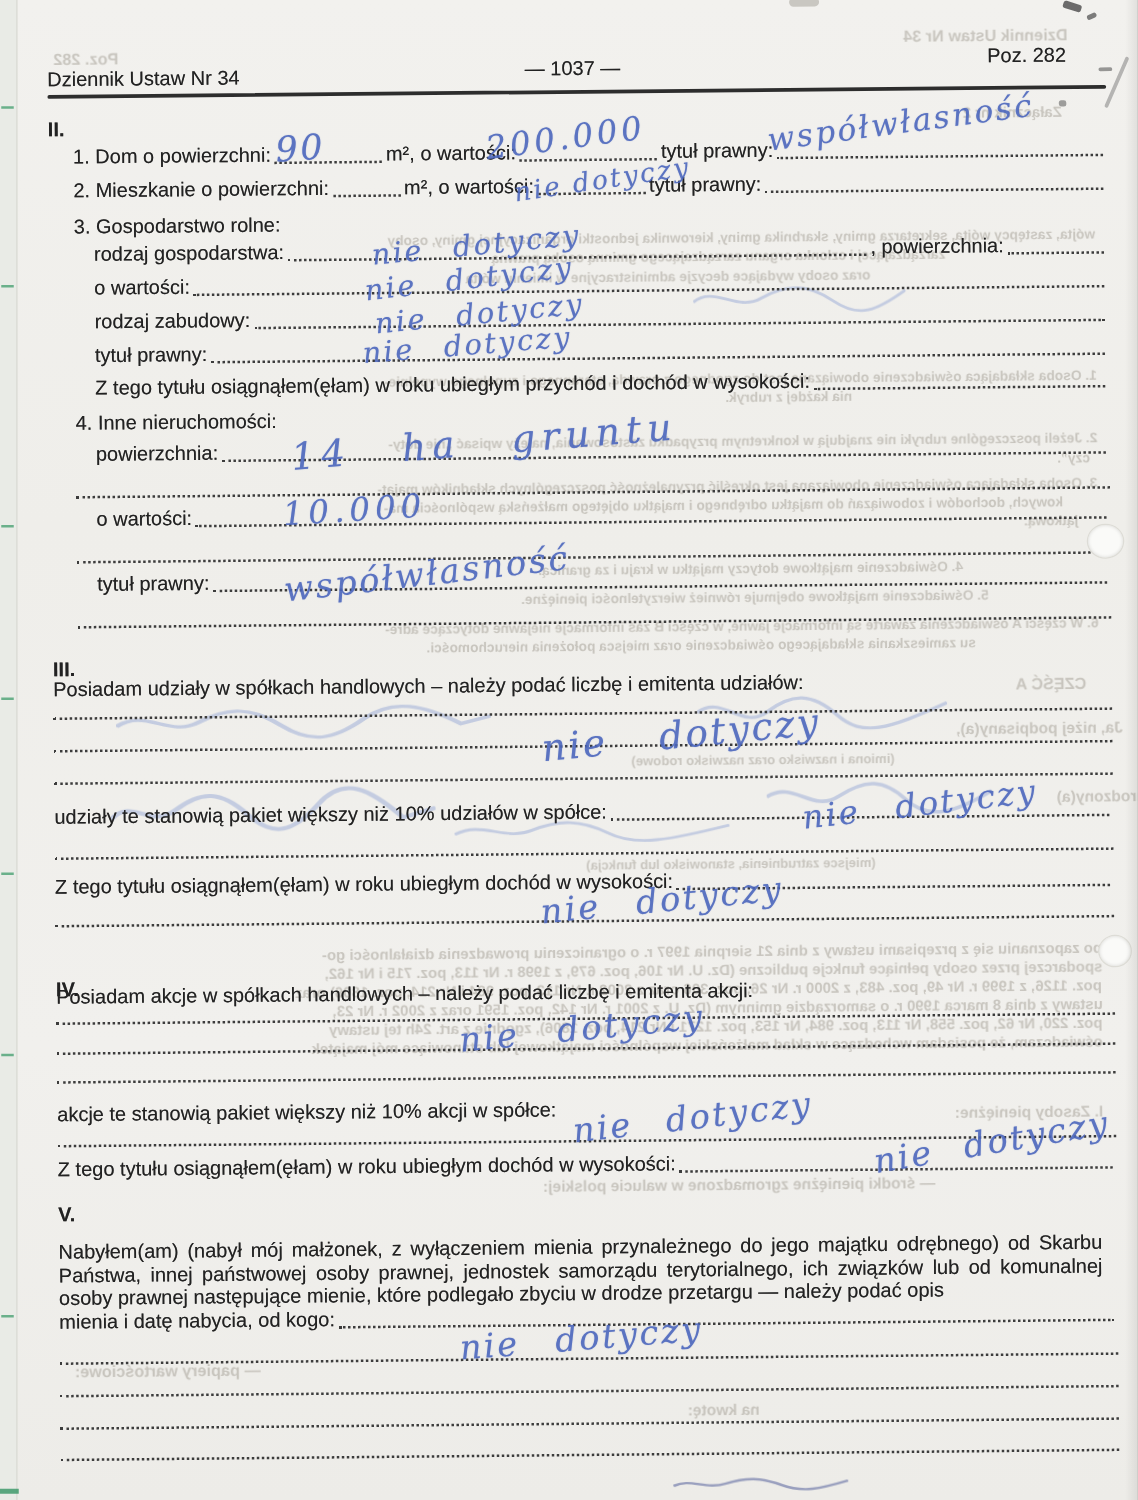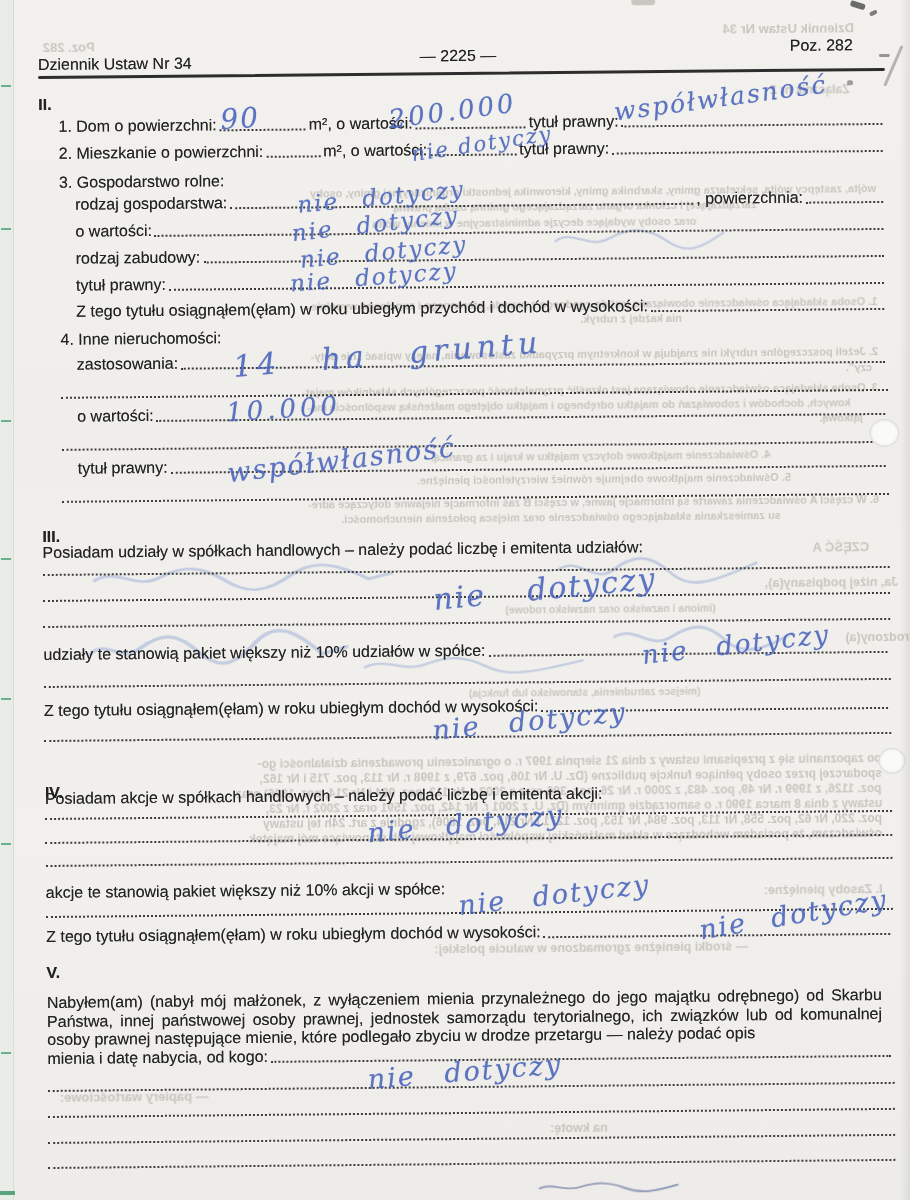"— 2225 —" div.pt { text: 2225 -> 1037 }
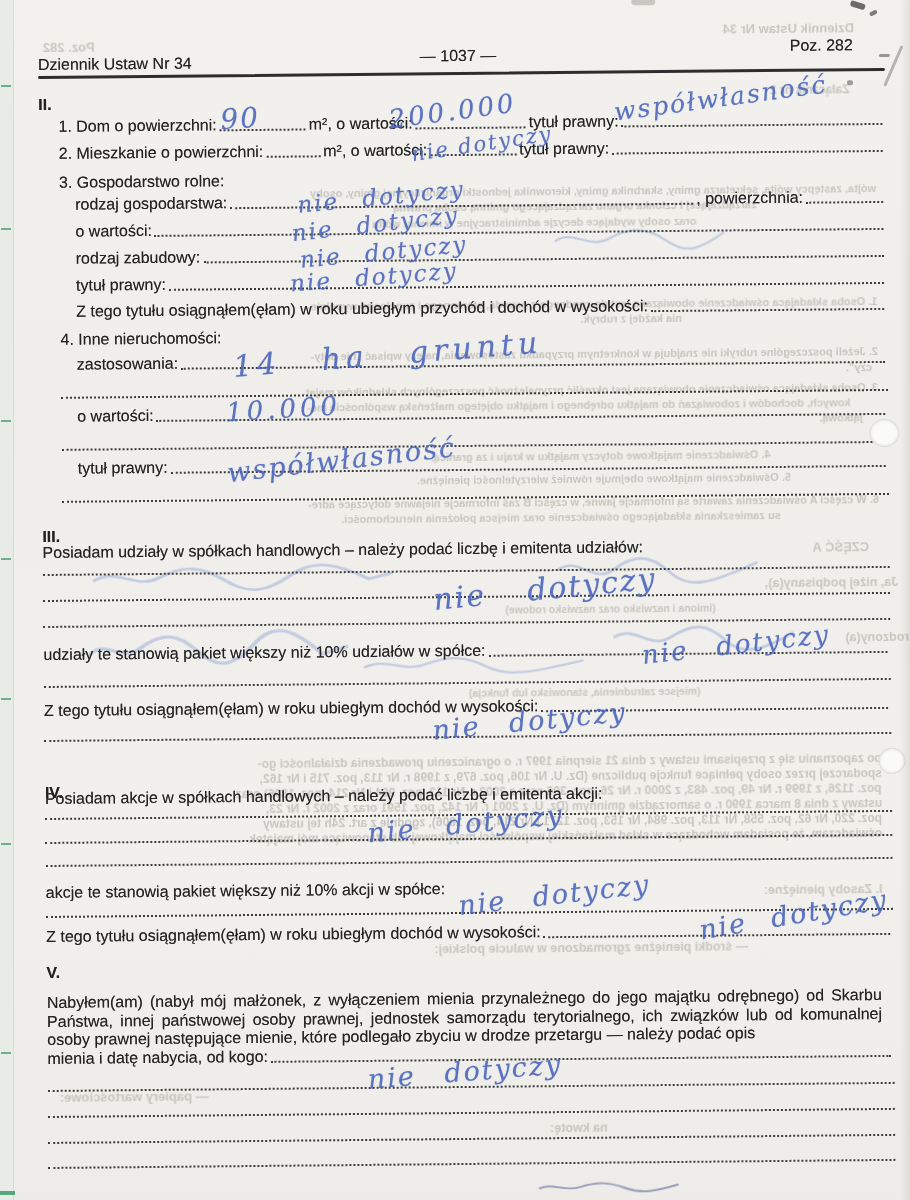"zastosowania:" span.lbl { text: zastosowania -> powierzchnia }
